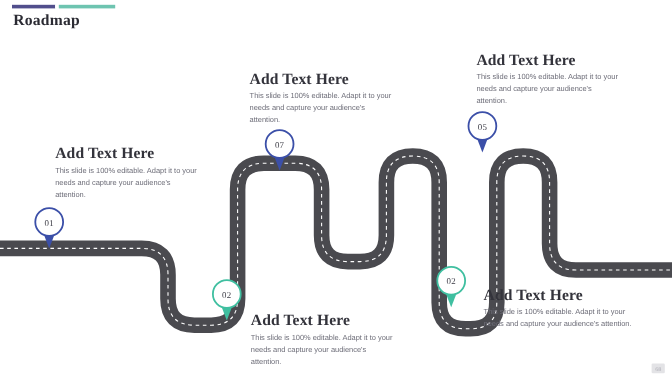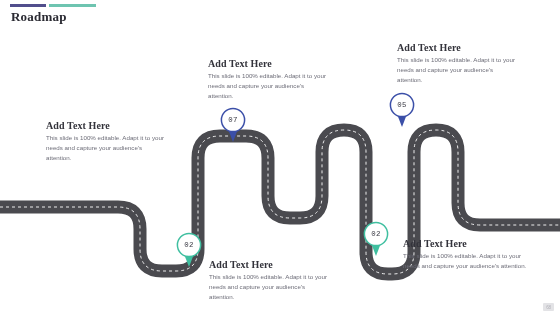"Add Text Here" .txt-head { font-size: 10px -> 13px }
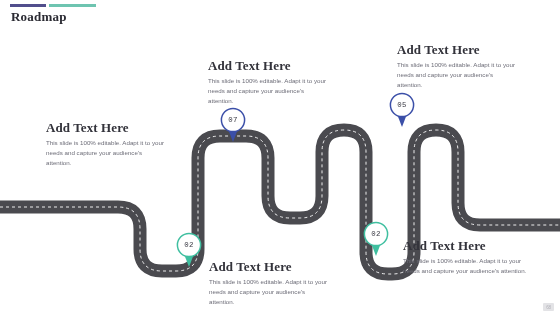"05" .pin-num { font-family: Liberation Mono, monospace -> Liberation Serif, serif }
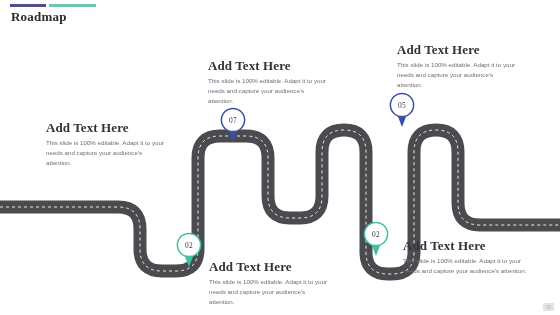"01" div.pin { html: none -> <div> <svg> <path></path> <circle></circle> </svg> <div>01</div> </div> }
